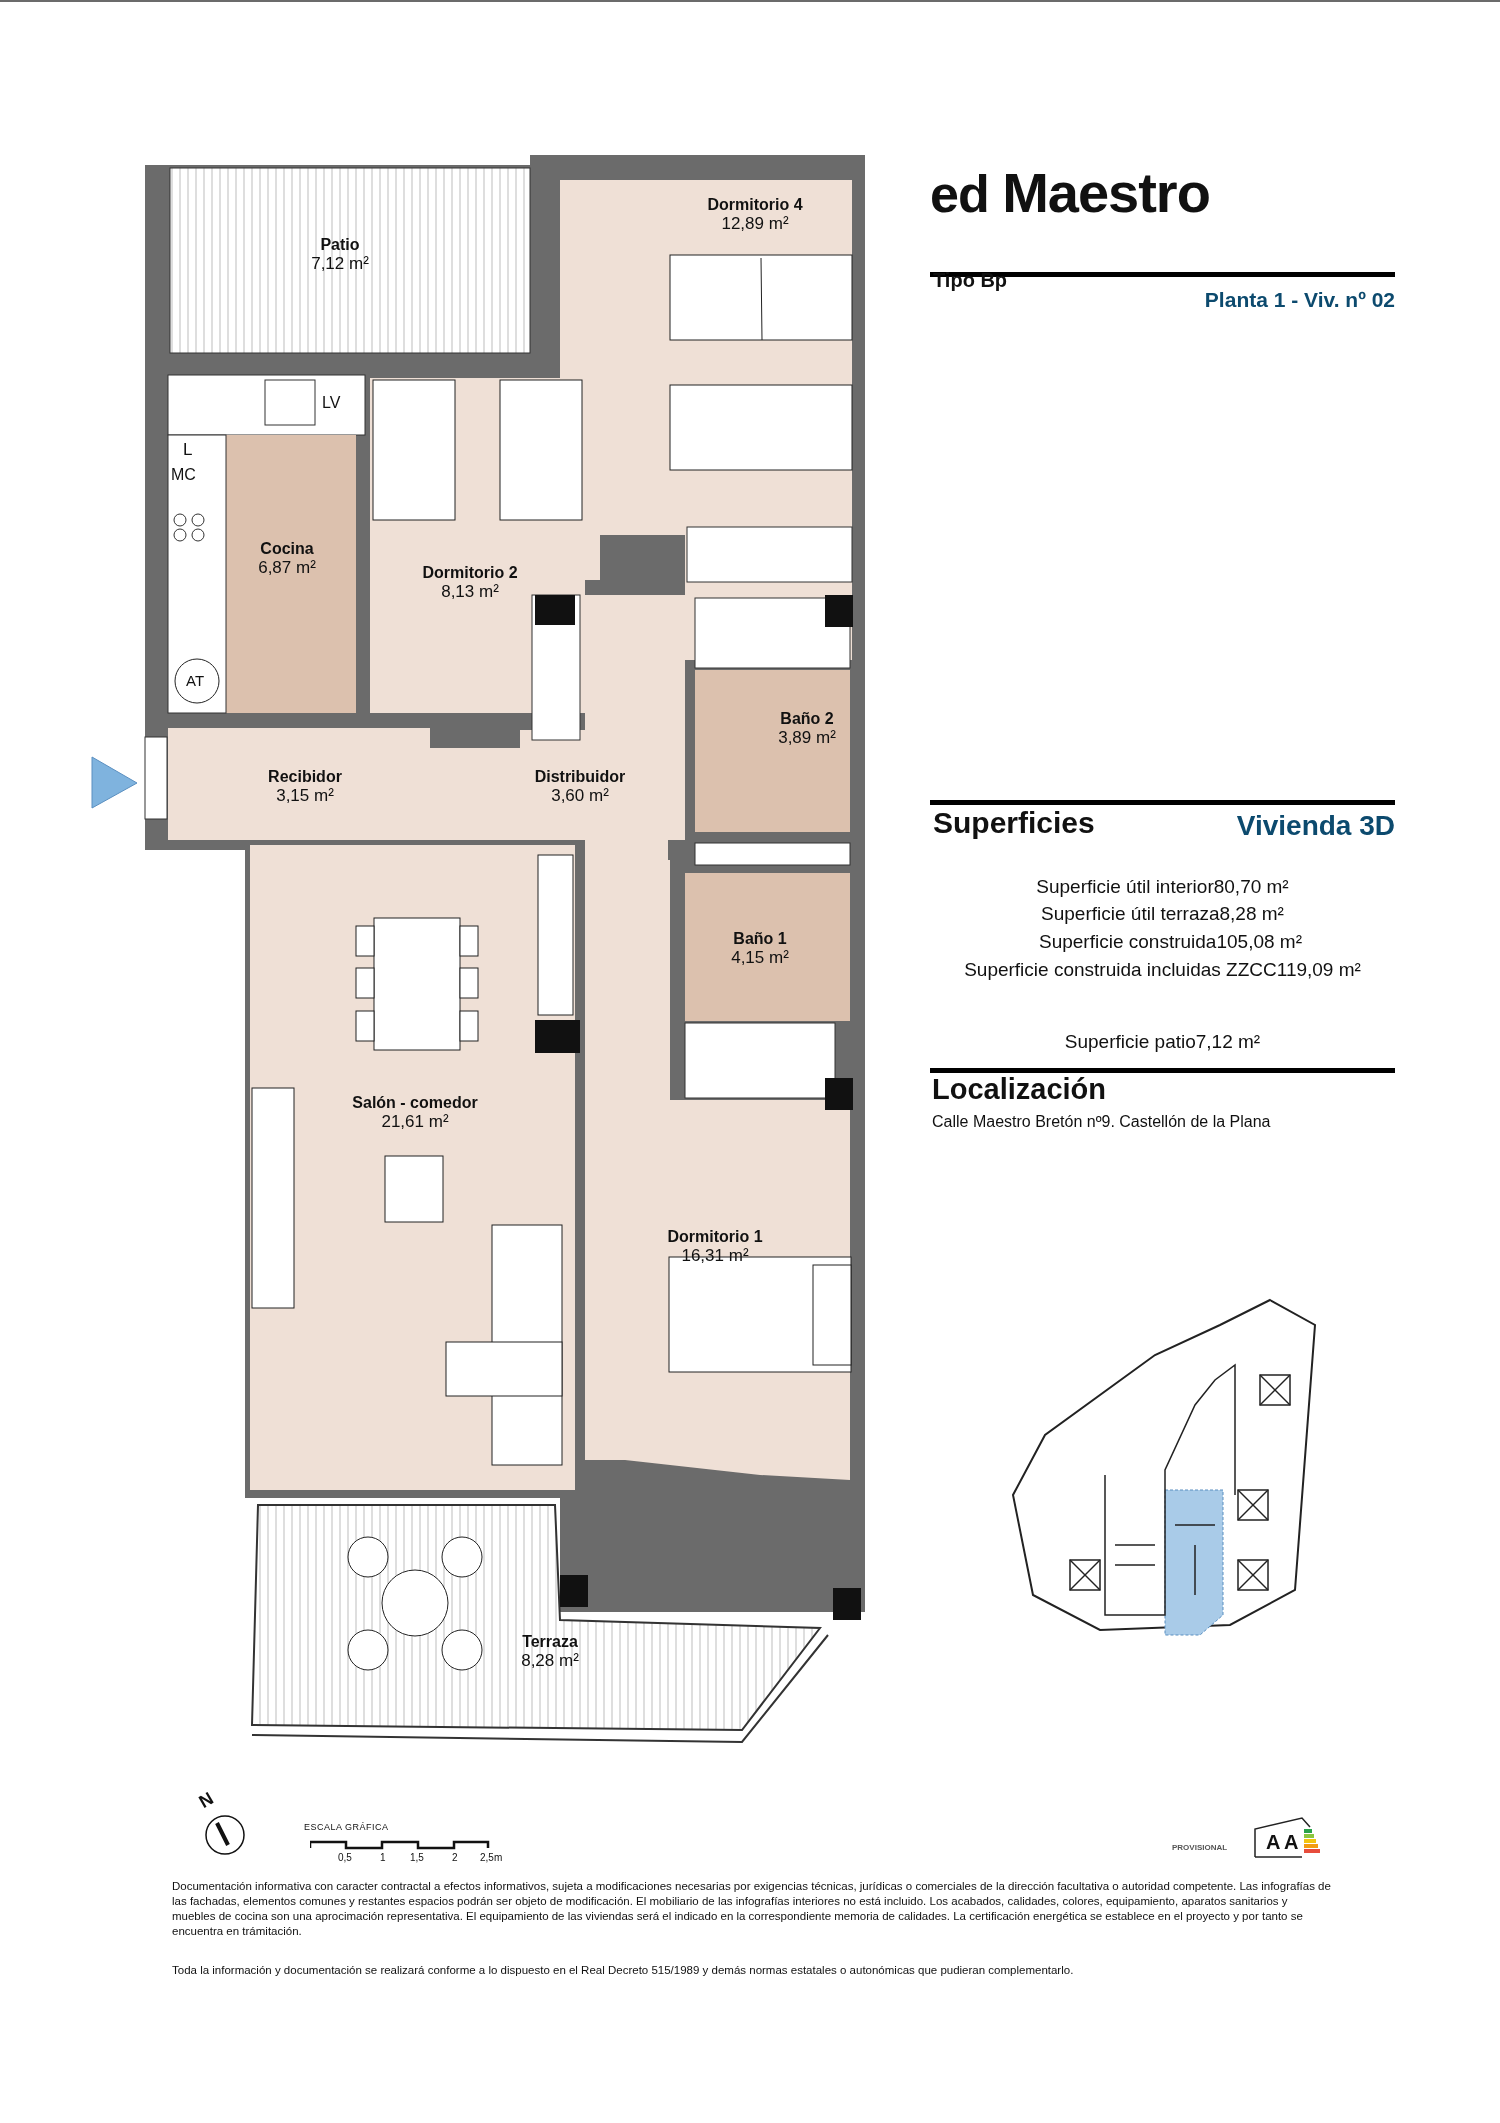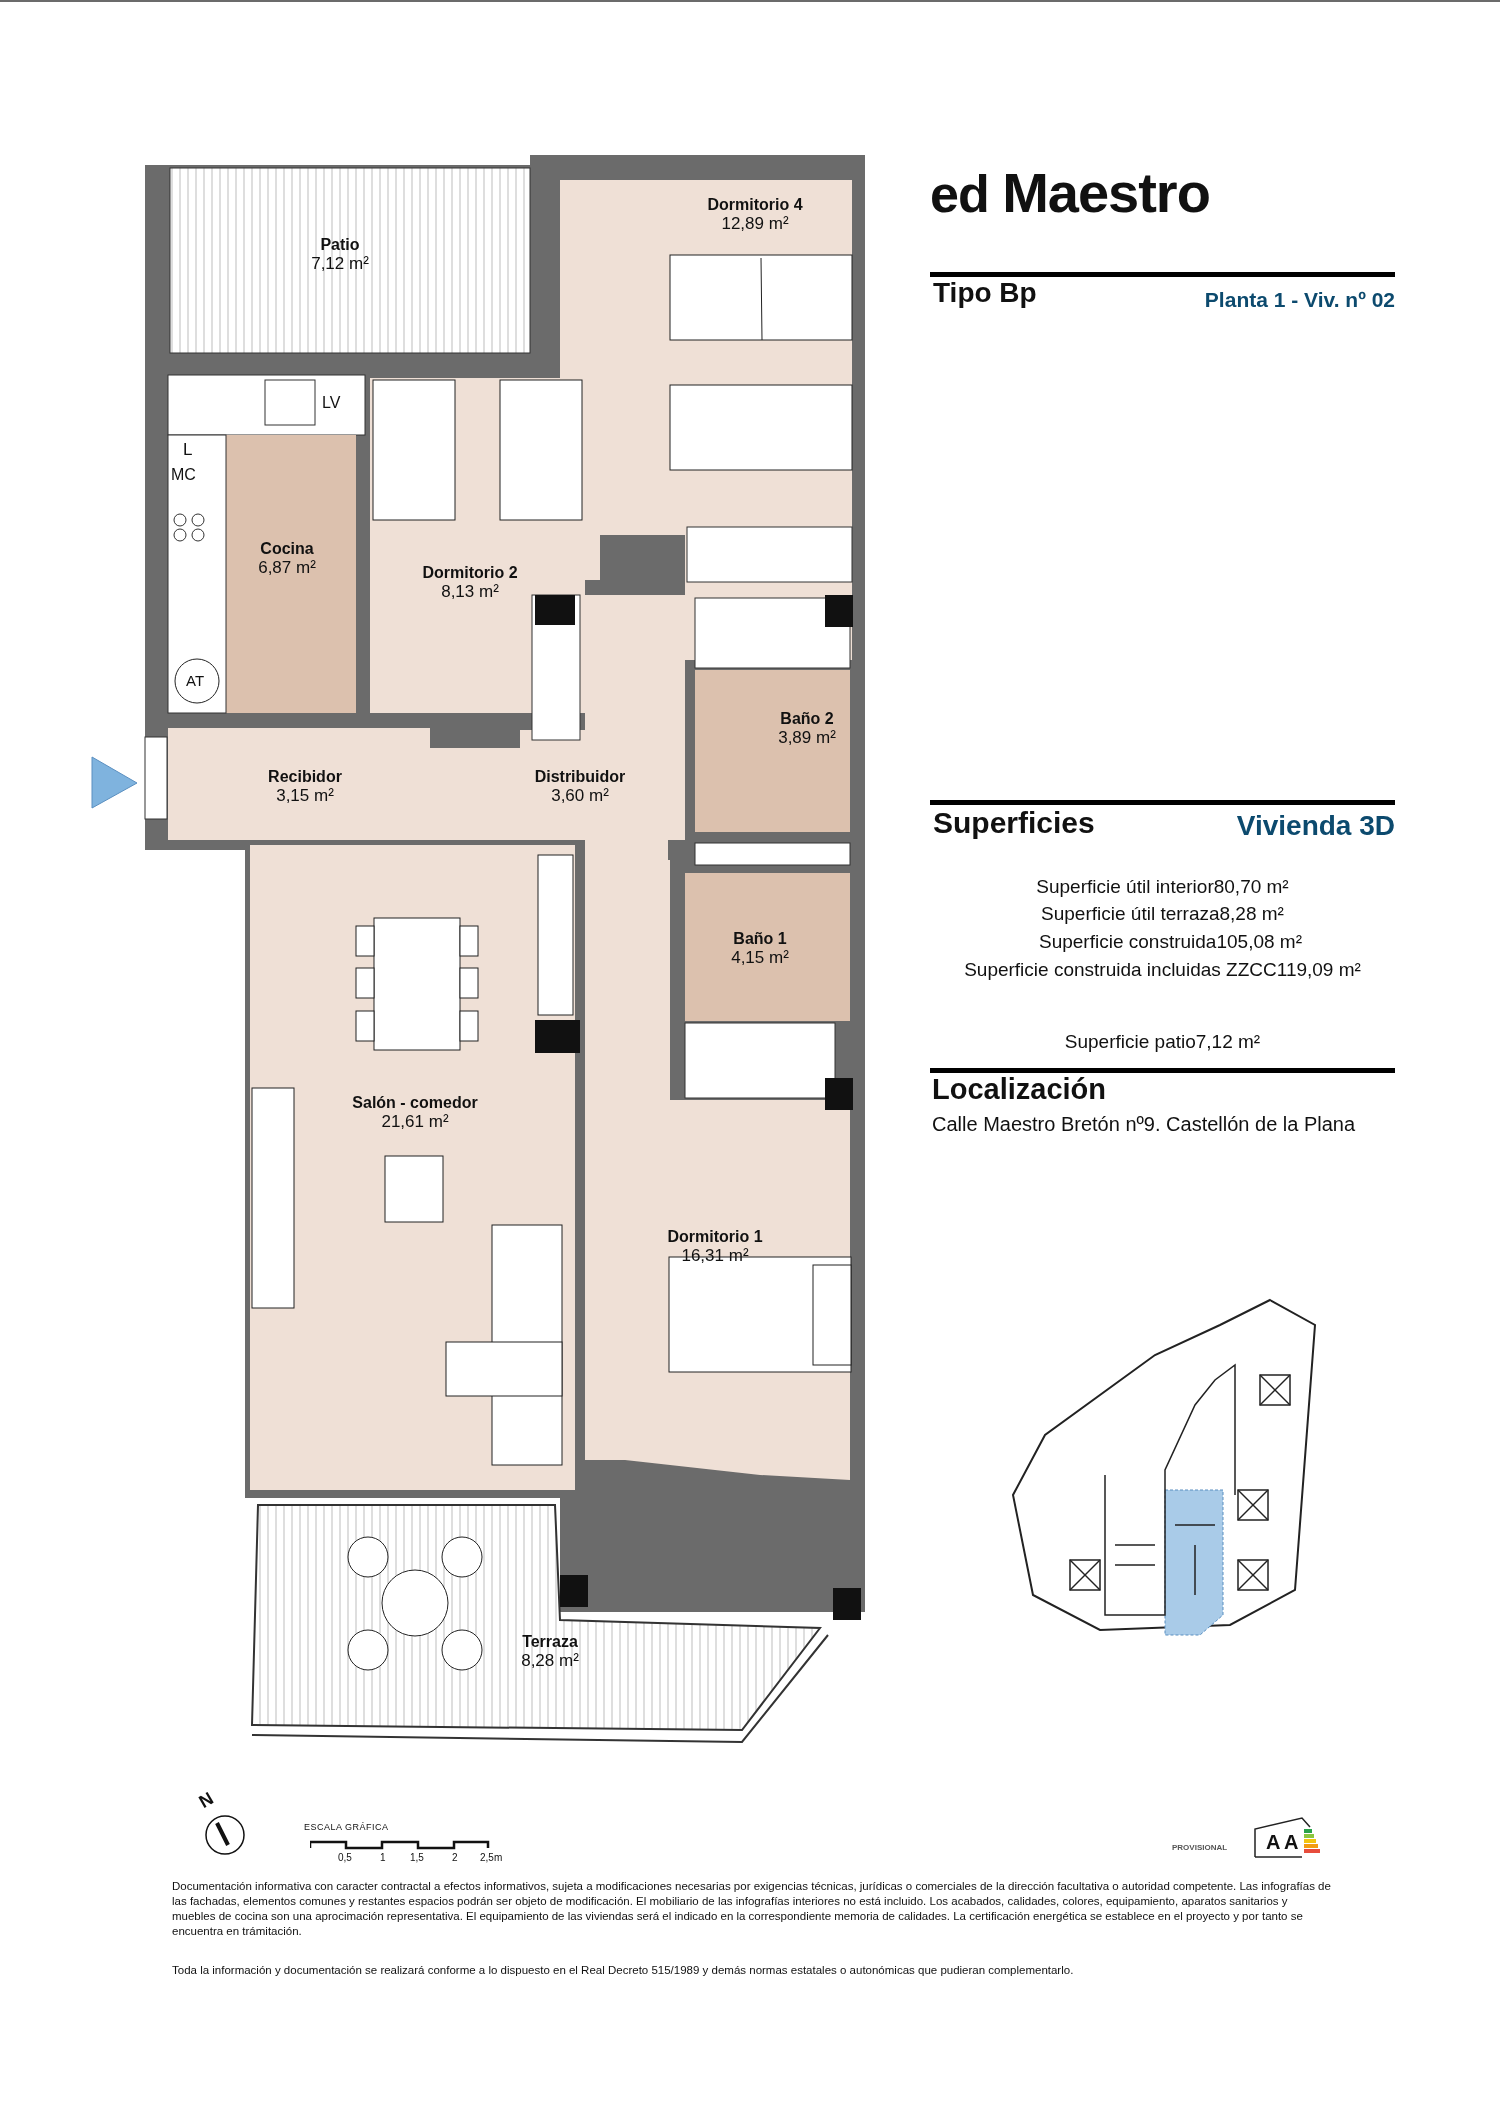"Tipo Bp" div.h2 { font-size: 28px -> 20px; top: 277px -> 269px }
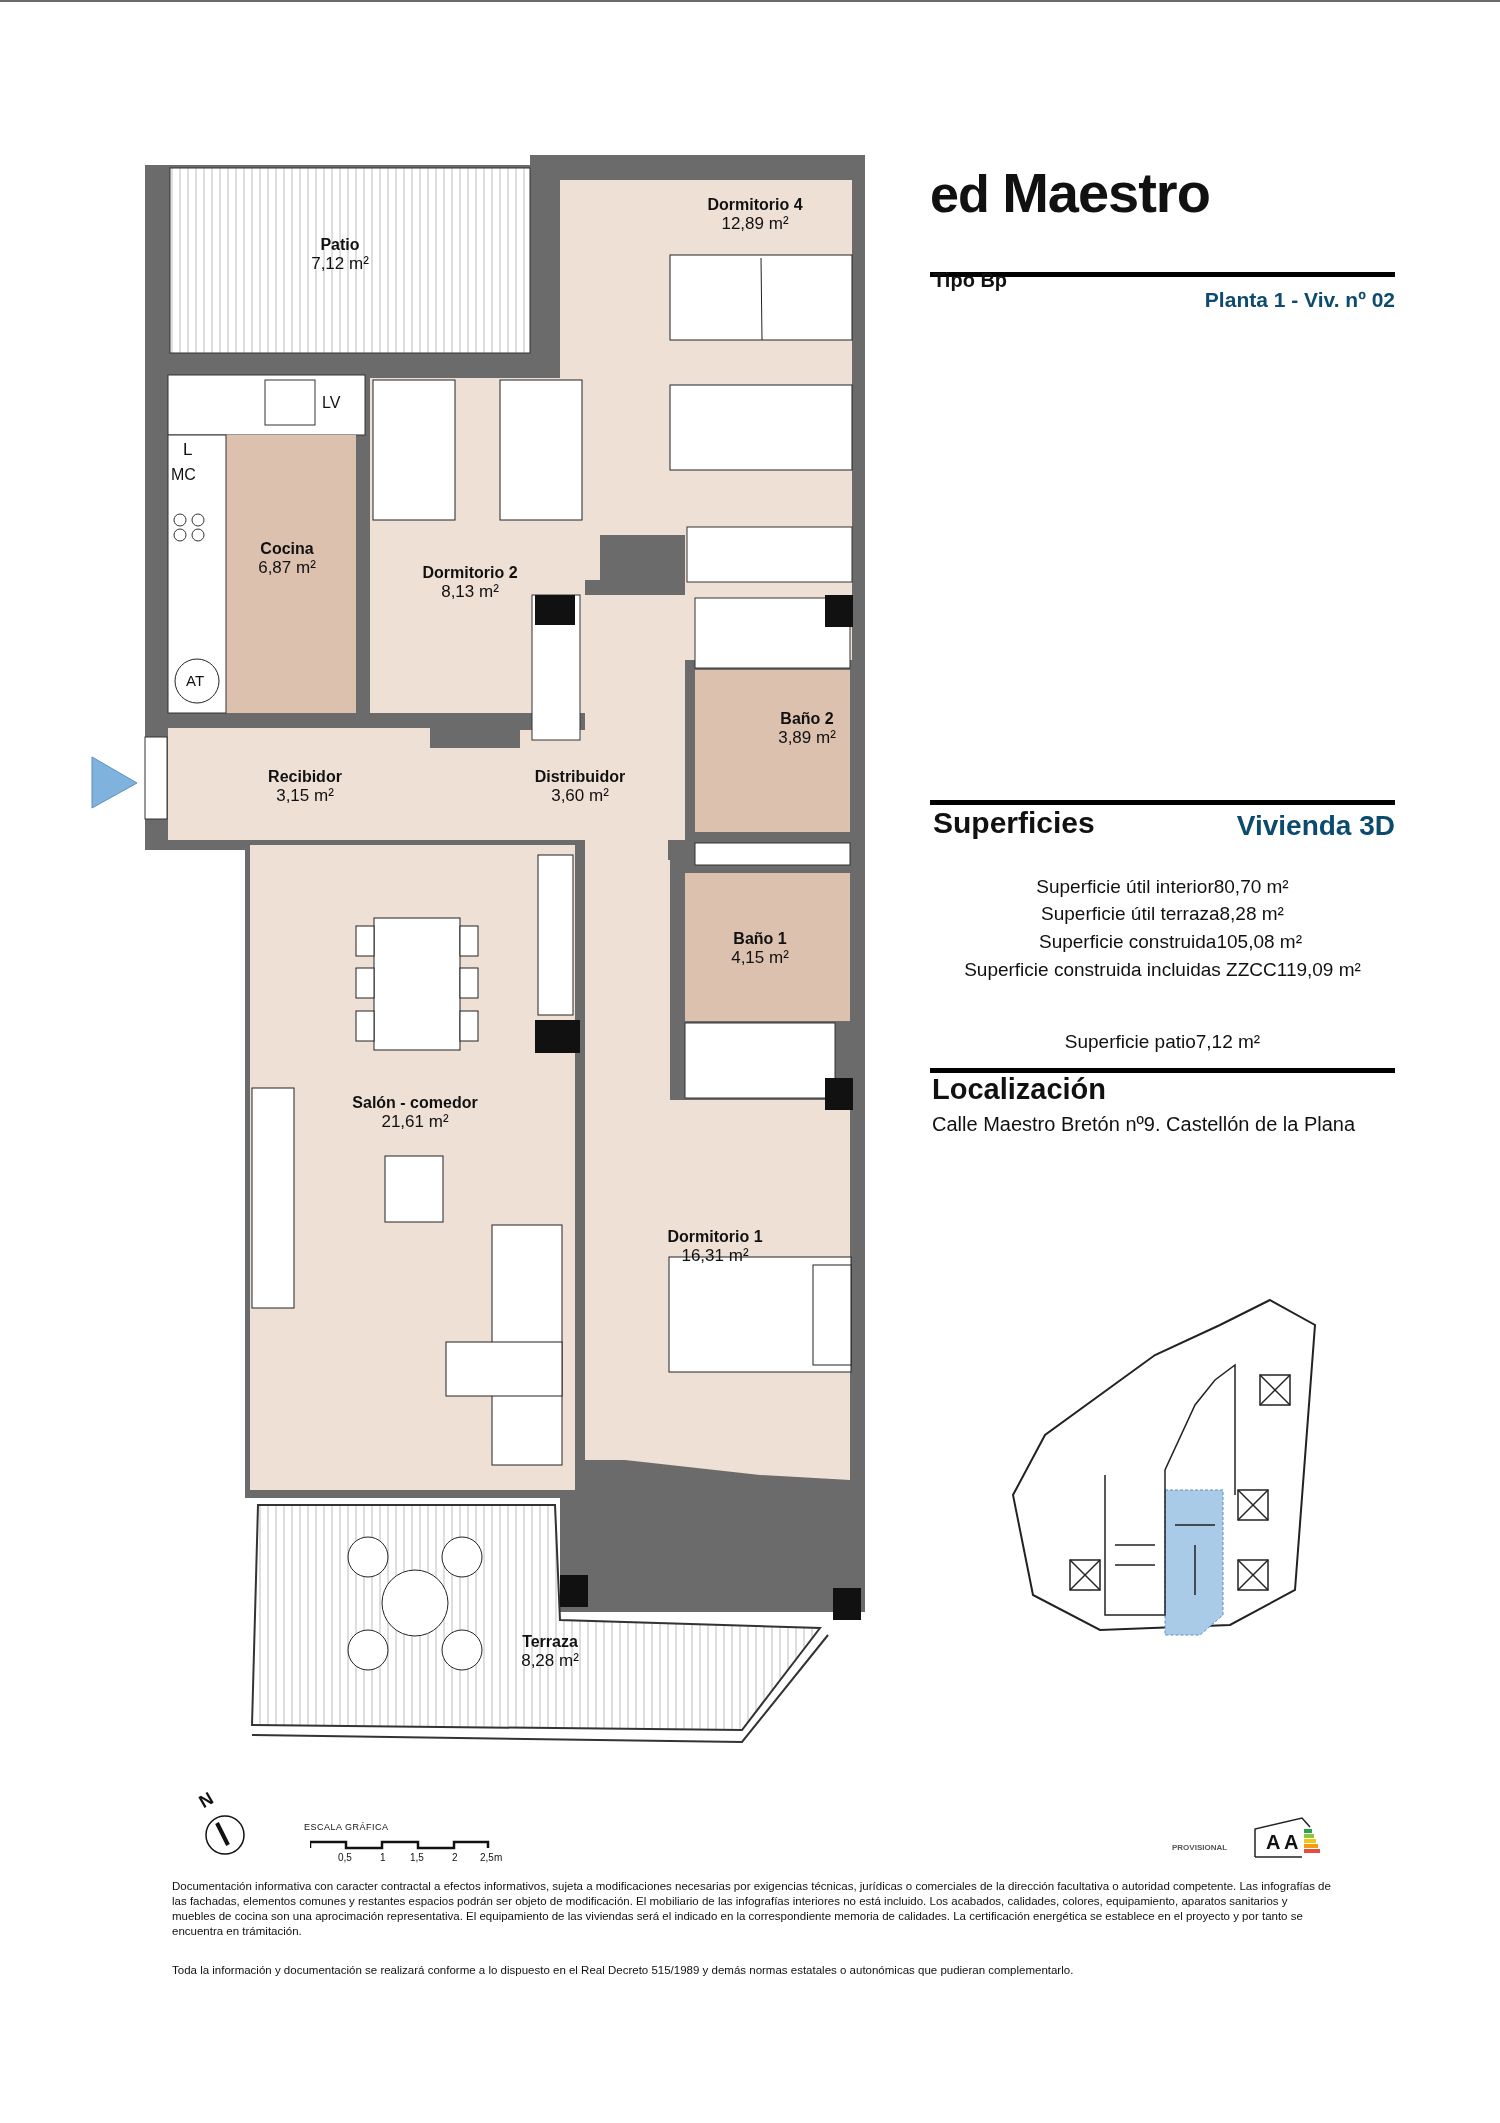"Calle Maestro Bretón nº9. Castellón" div.abs { font-size: 20px -> 16px }
